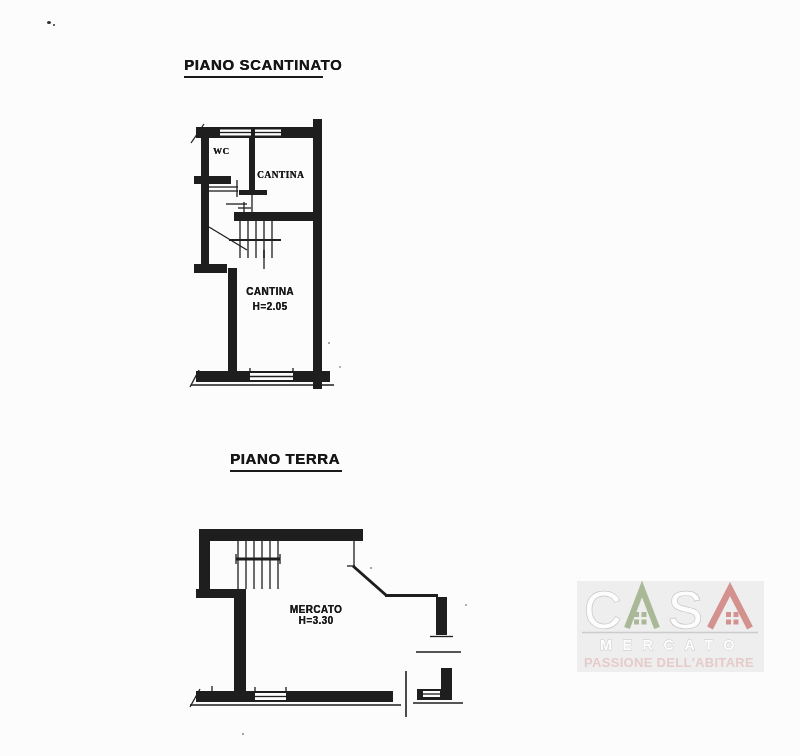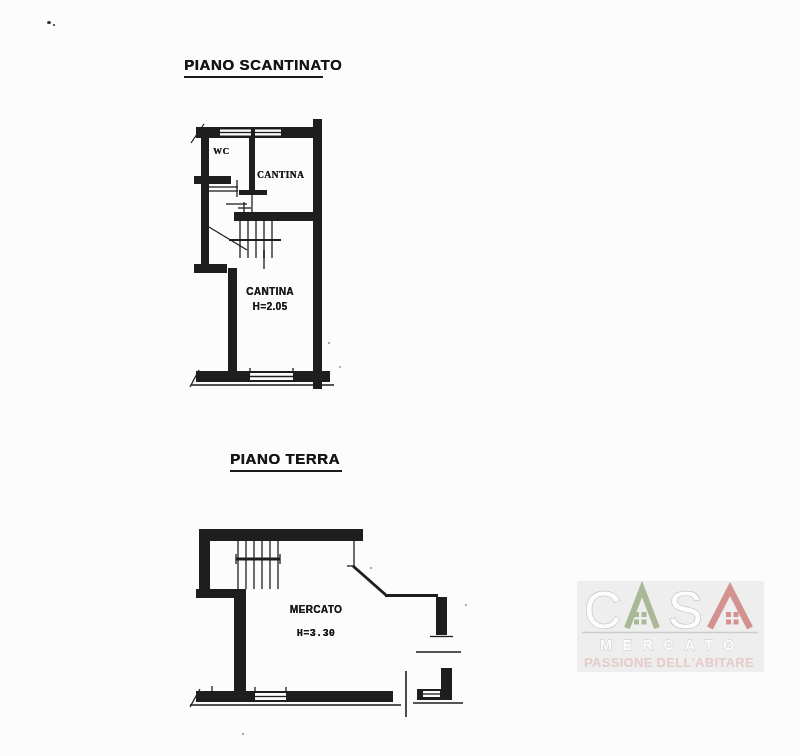"H=3.30" div { font-family: Liberation Mono, monospace -> none; margin-top: 13px -> 0 }
